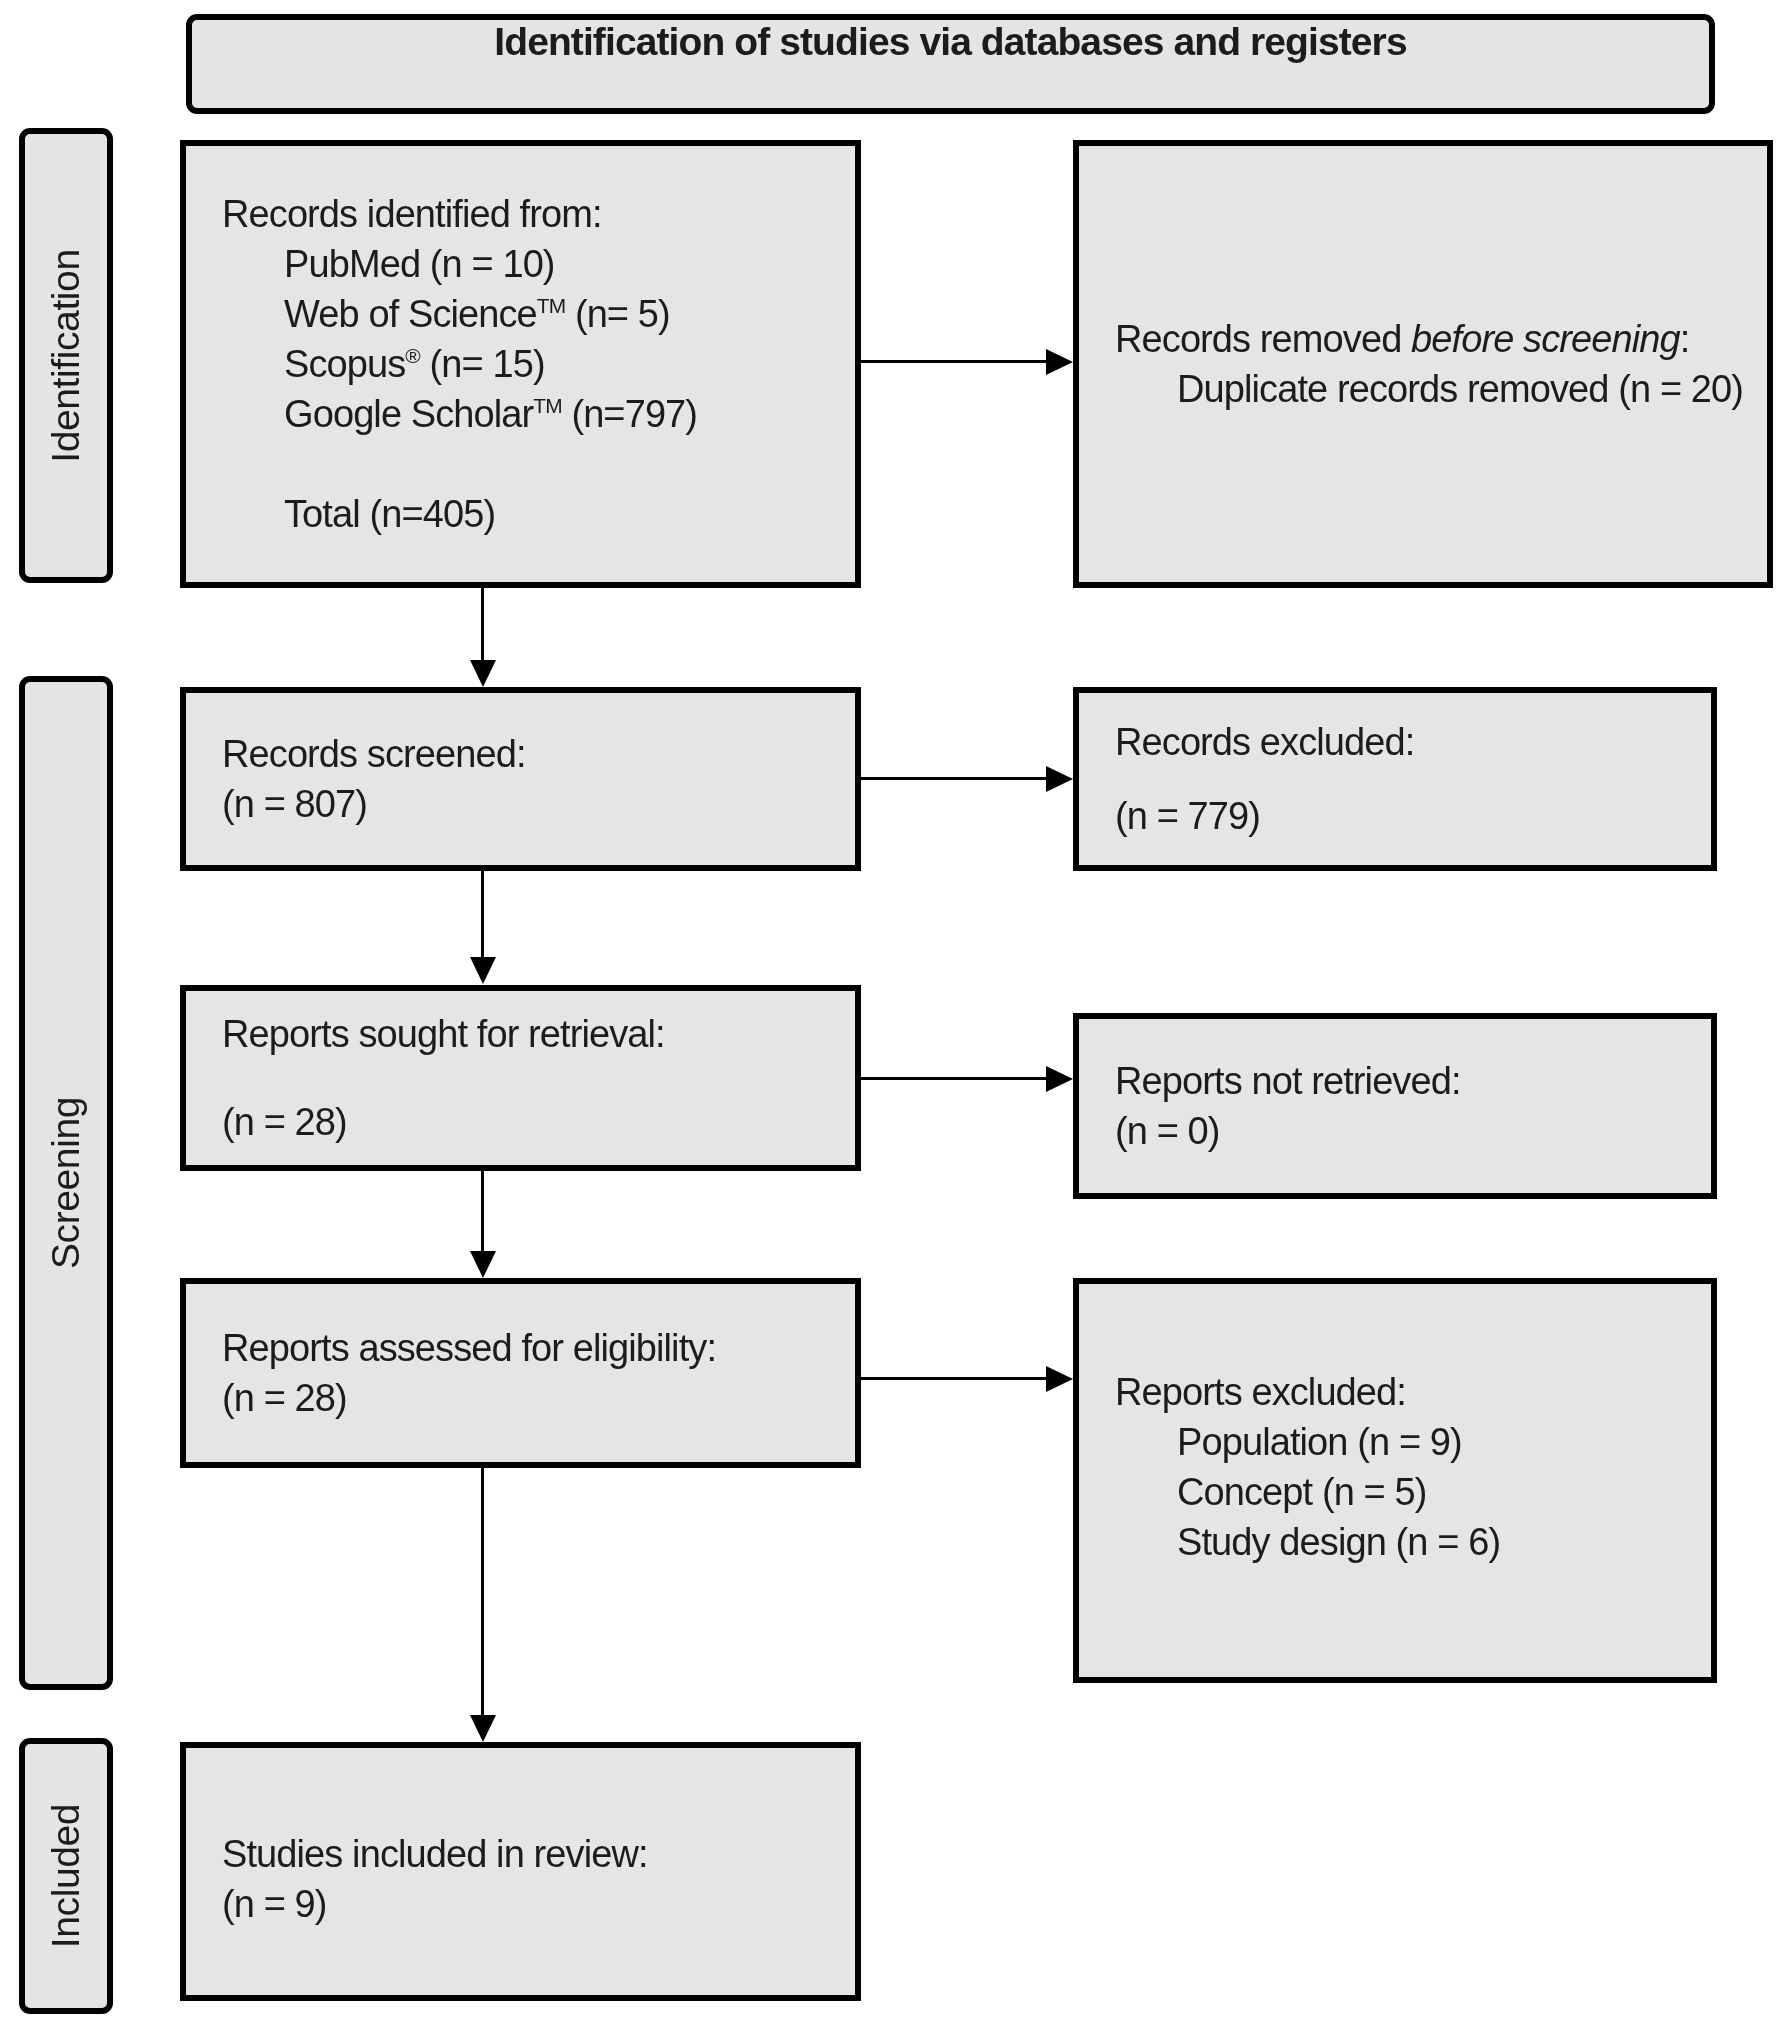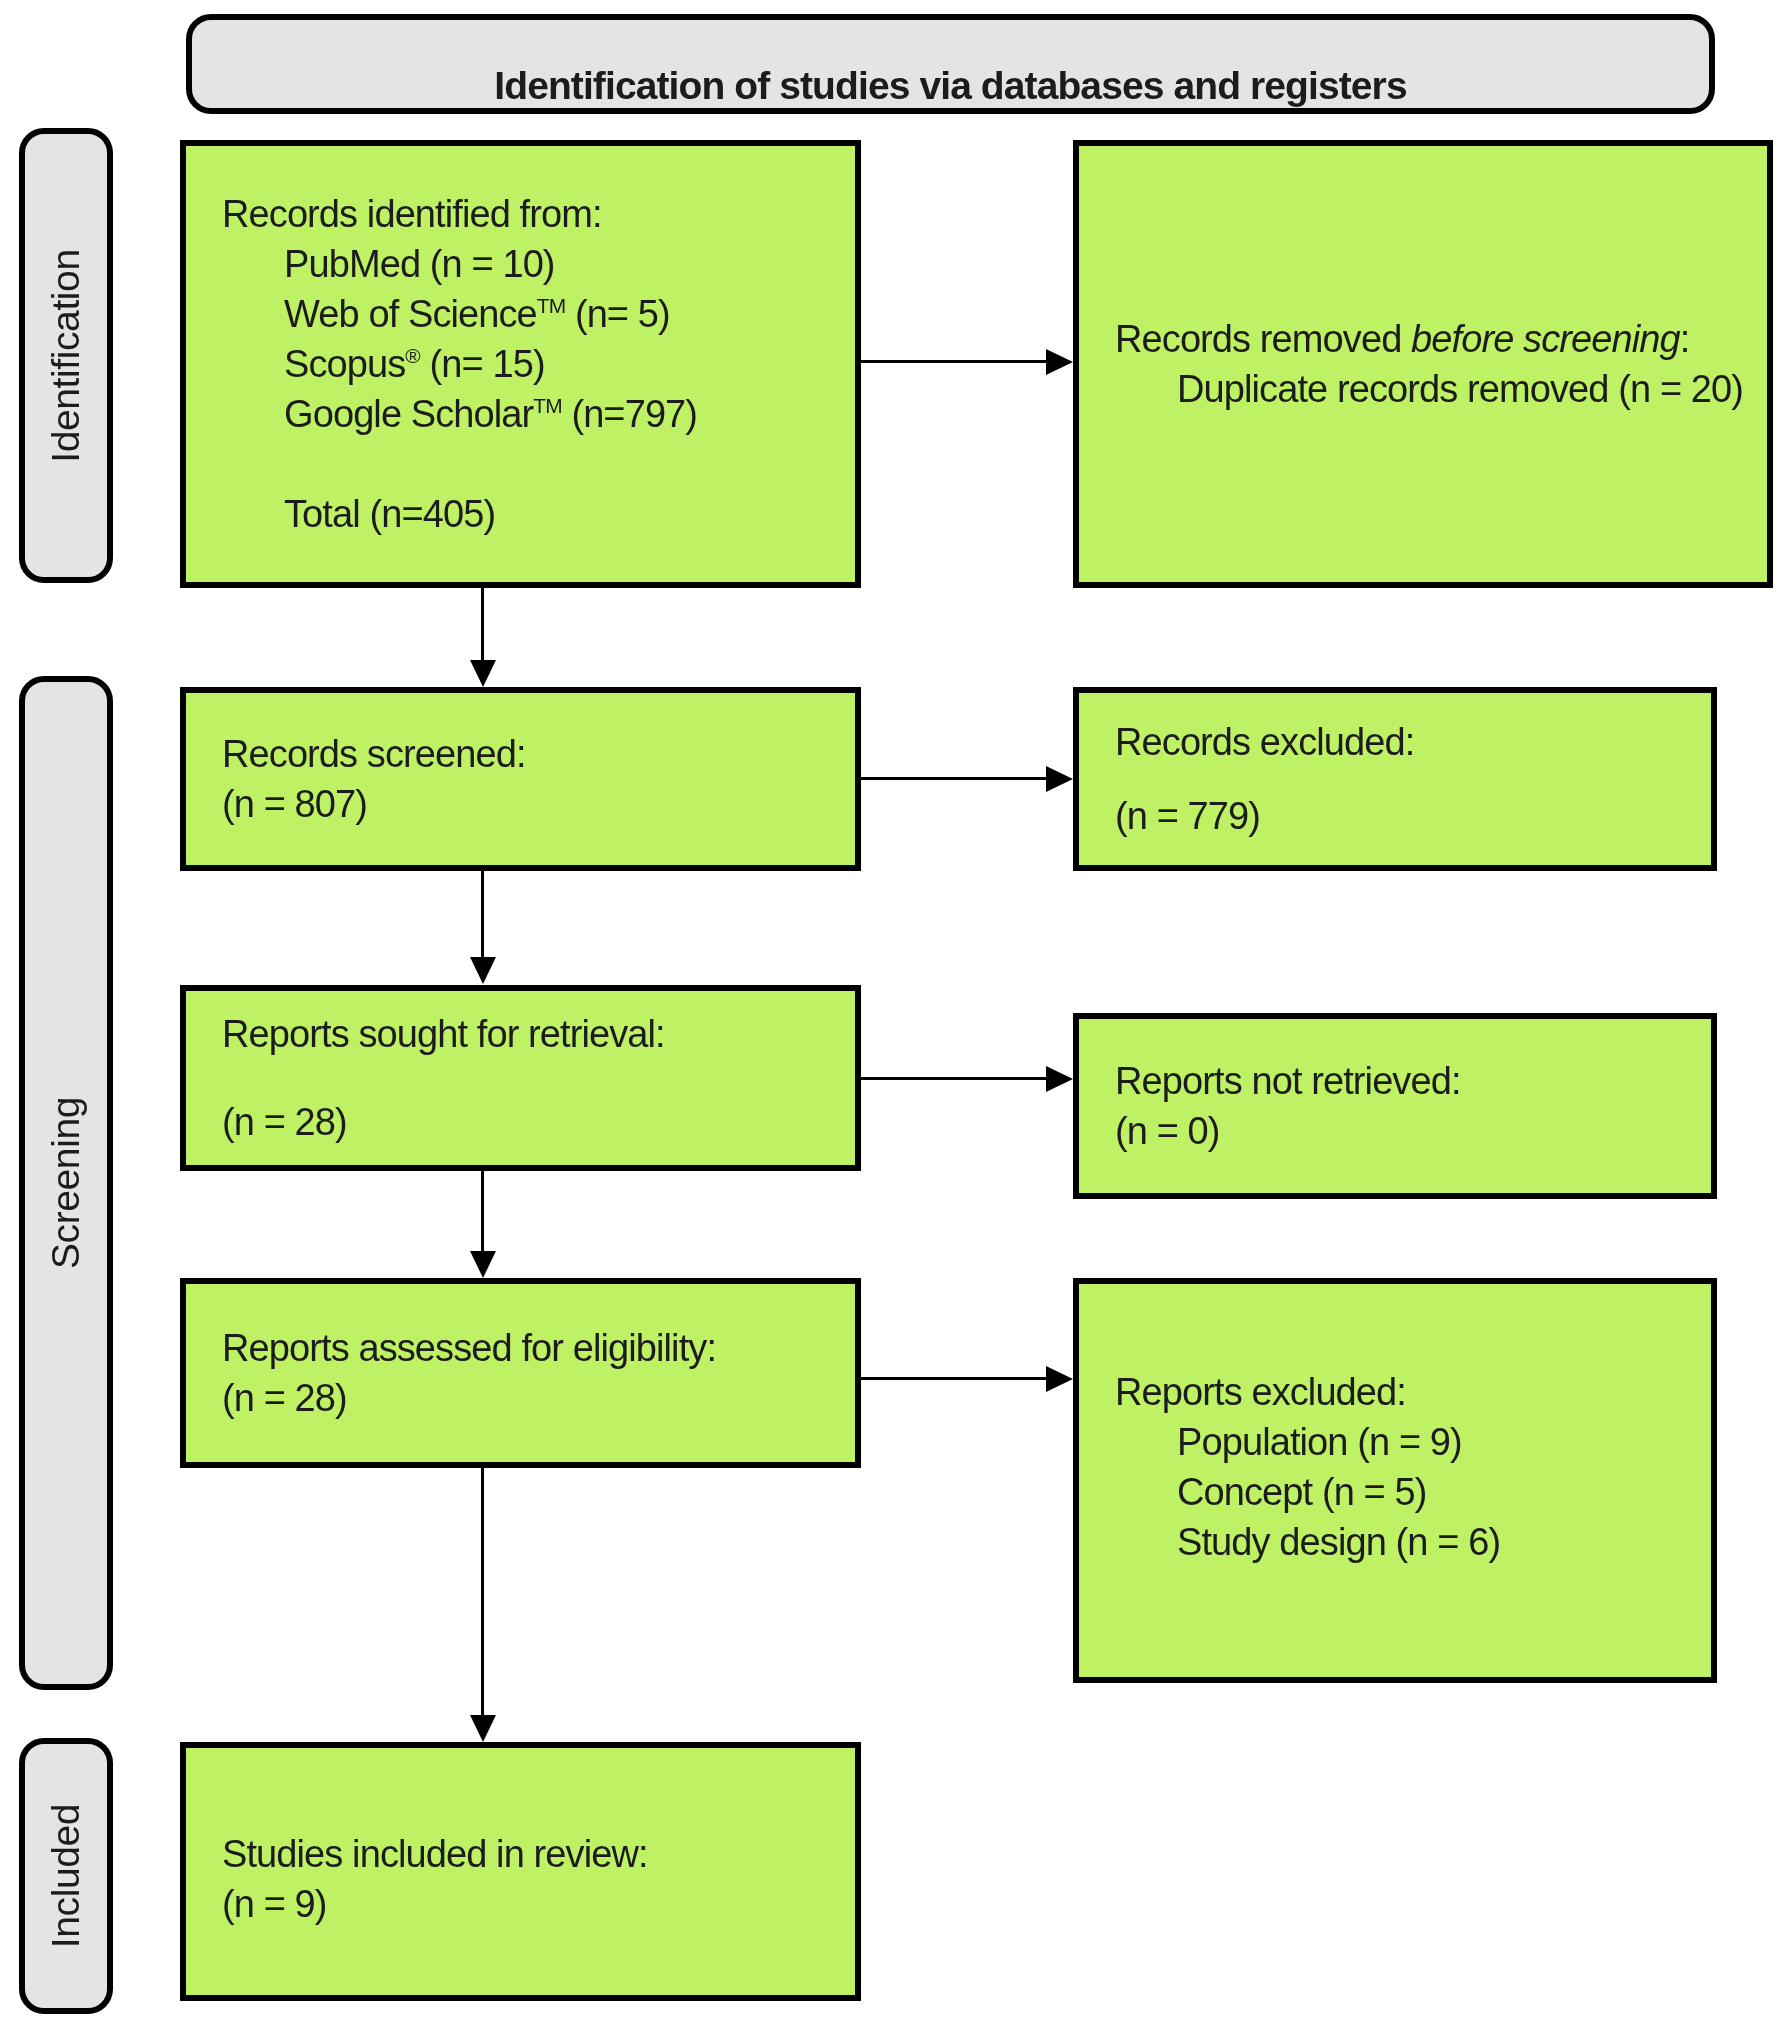"Identification of studies via databases" .roundbar { align-items: flex-end -> flex-start; border-radius: 25px -> 11px }
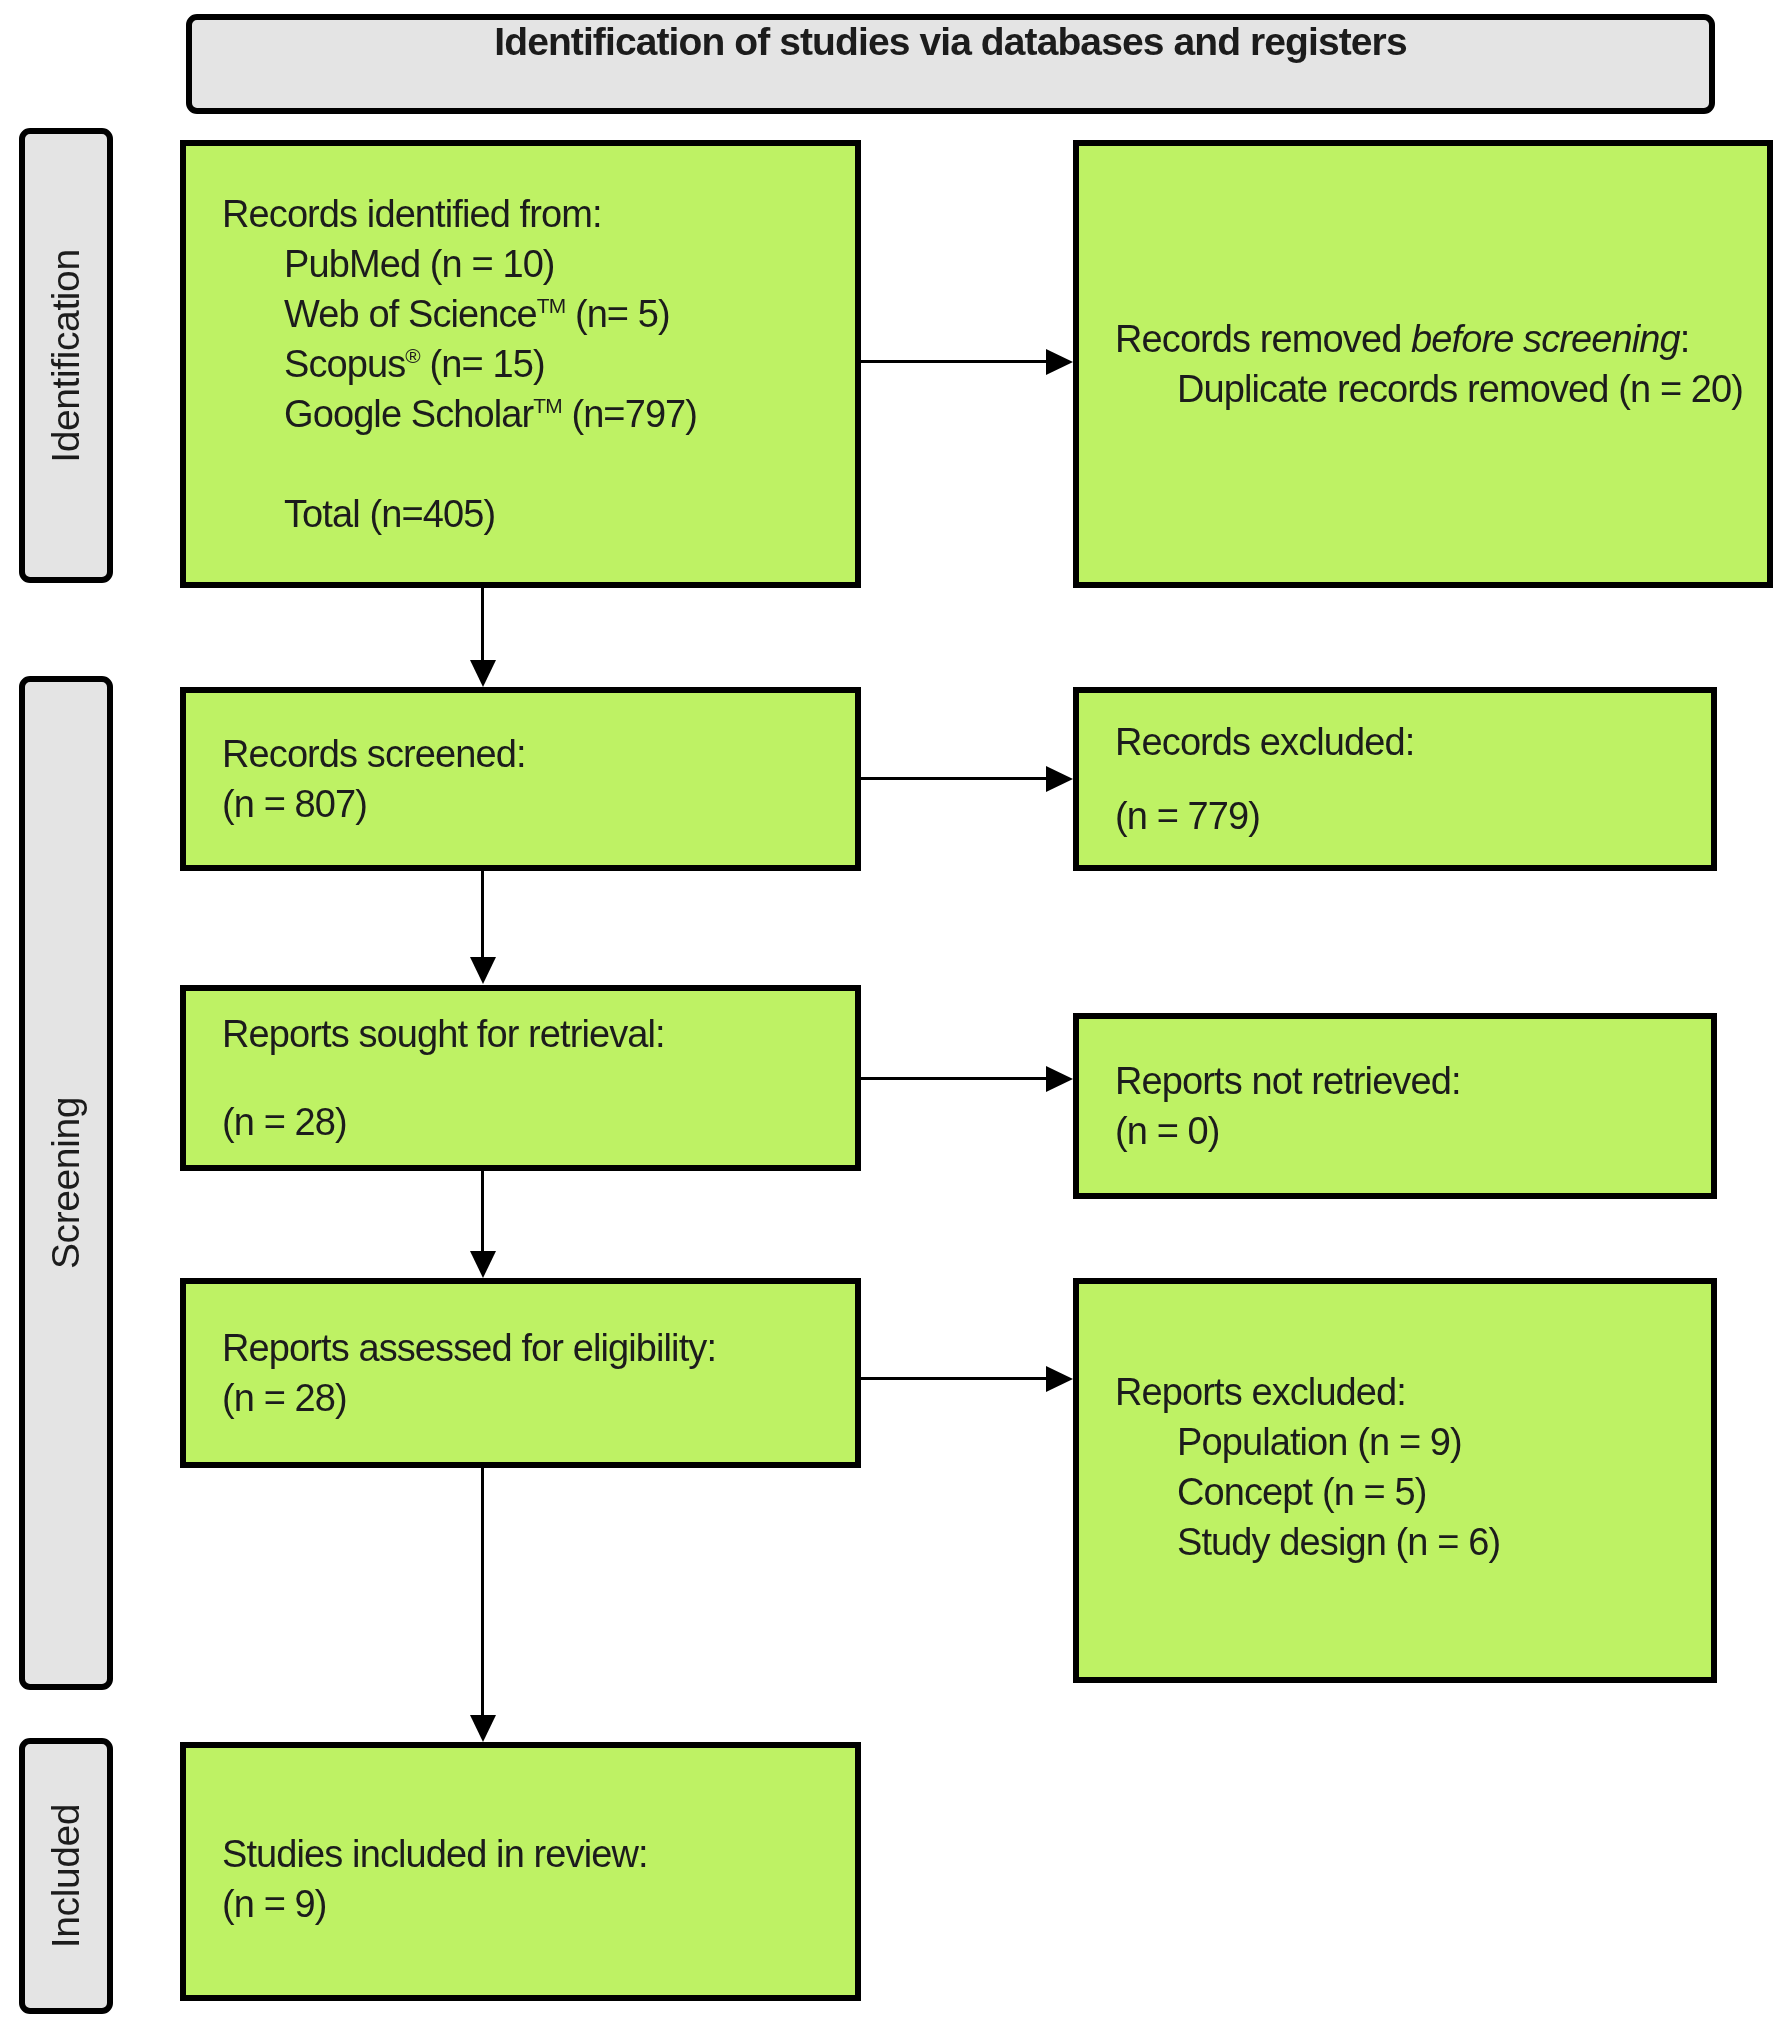"Records identified from:" .box { background: #bef264 -> #e5e5e5 }
